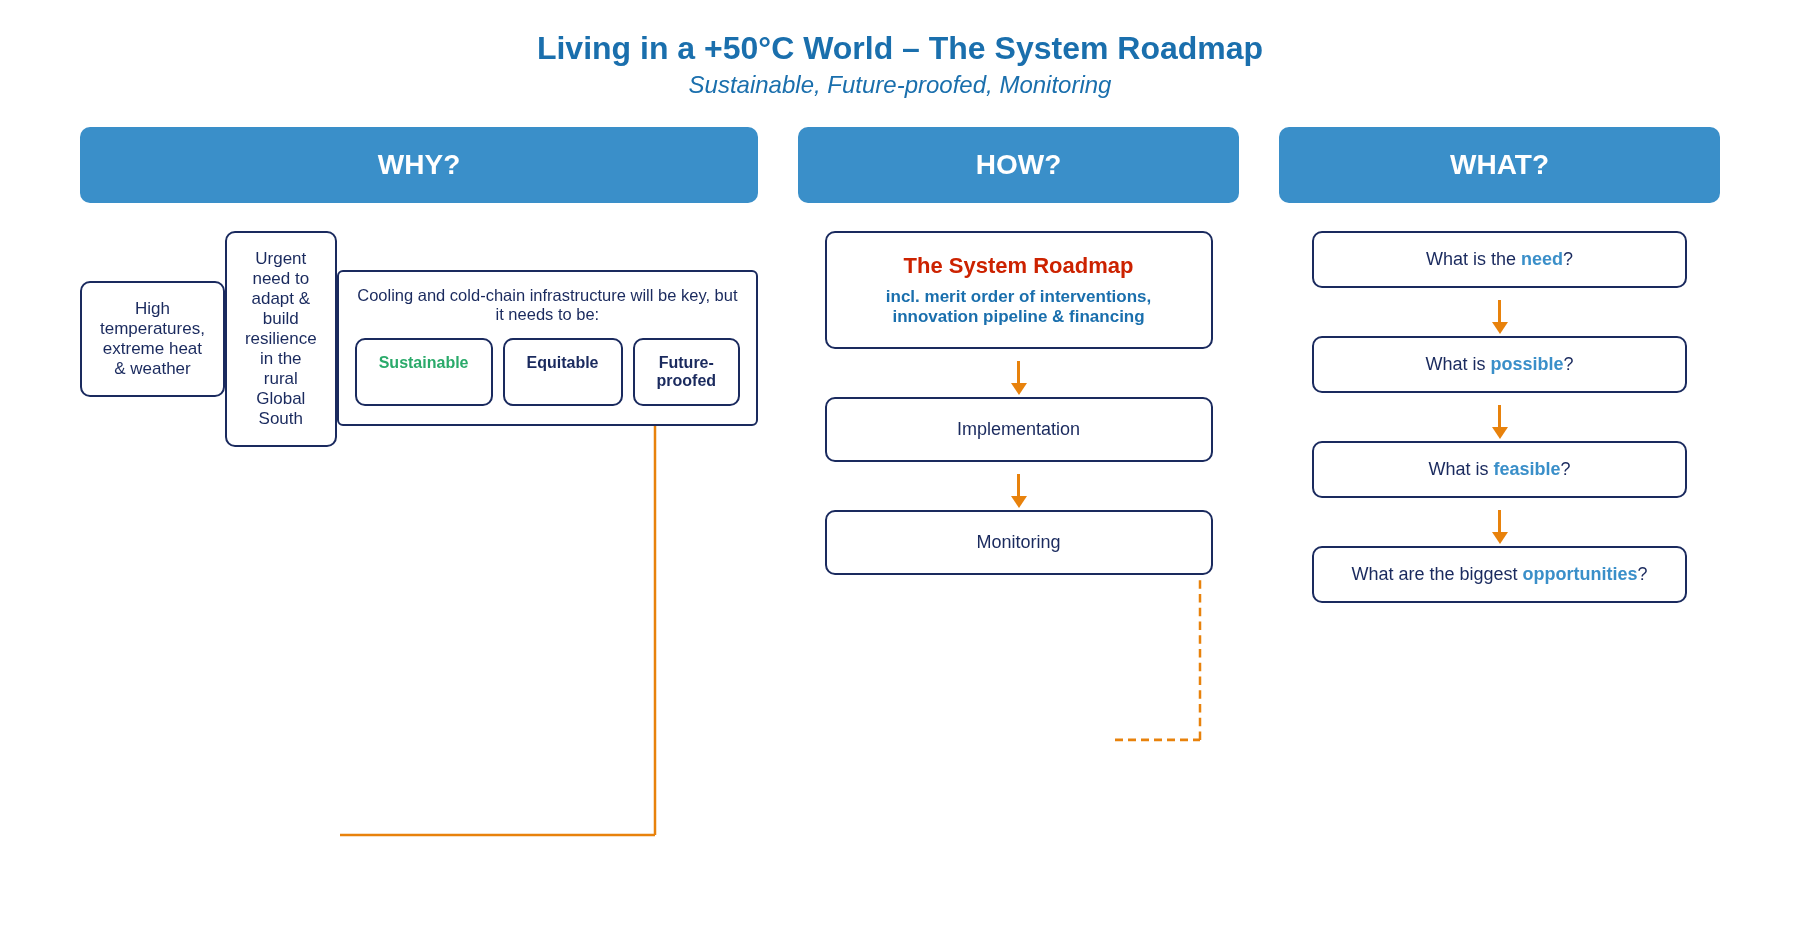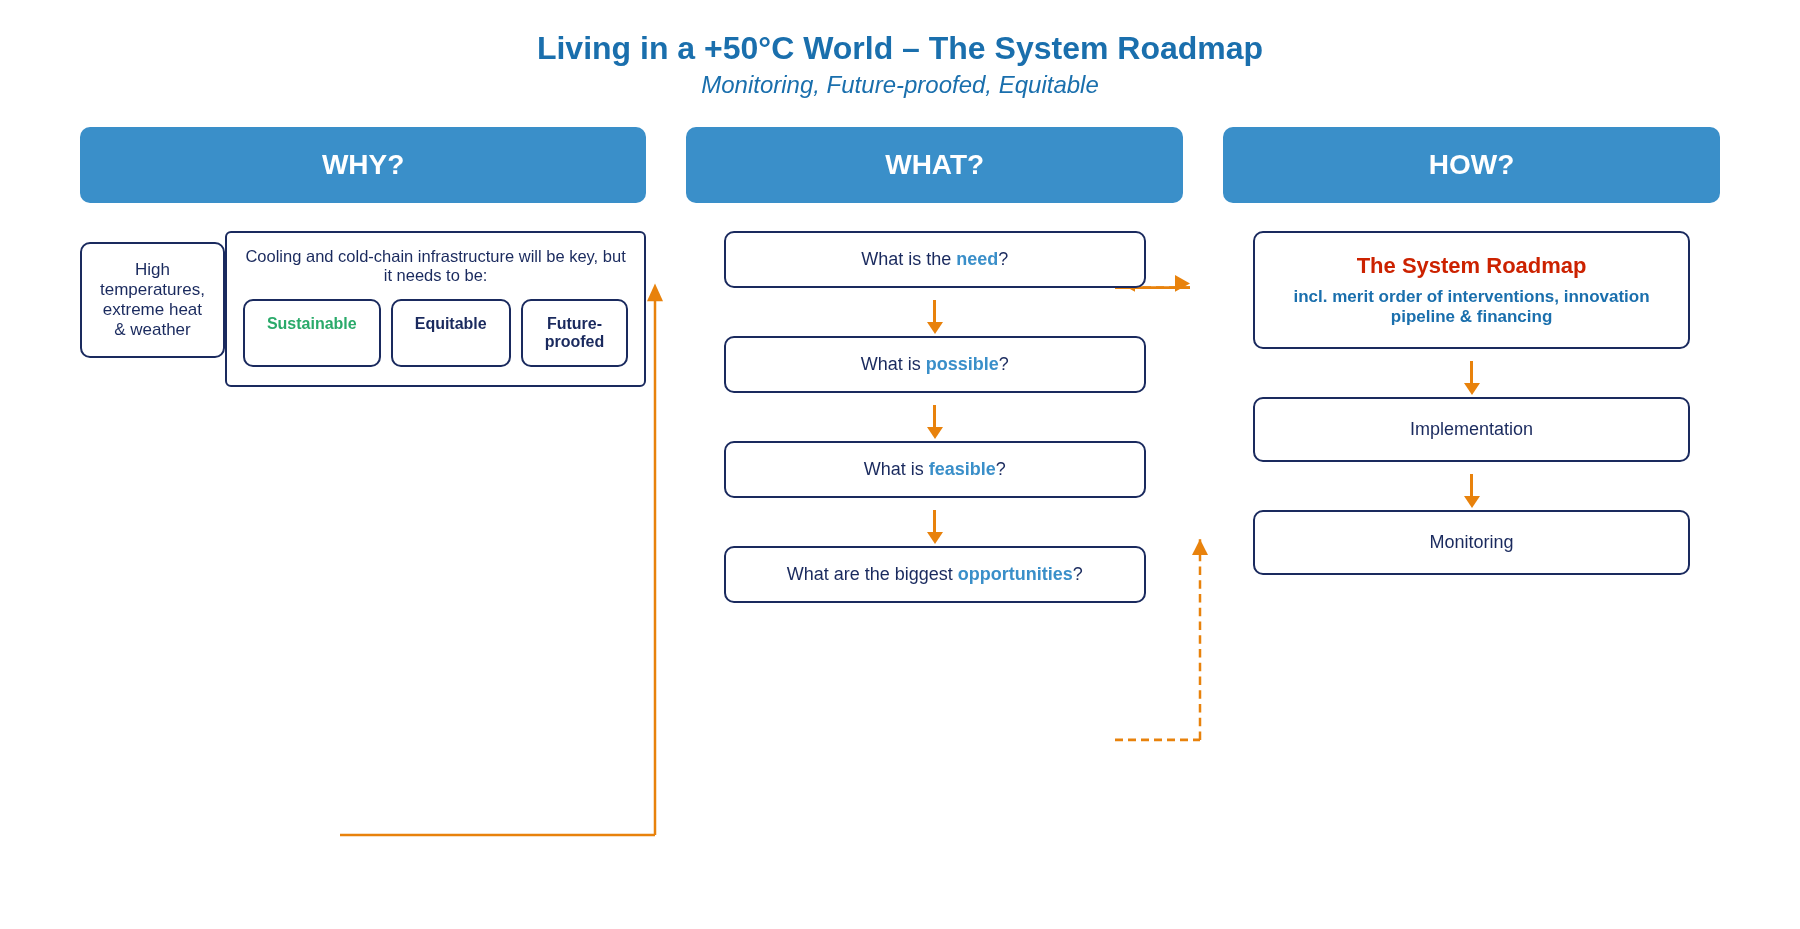"Monitoring, Future-proofed, Equitable" div.sub-title { text: Monitoring, Future-proofed, Equitable -> Sustainable, Future-proofed, Monitoring }
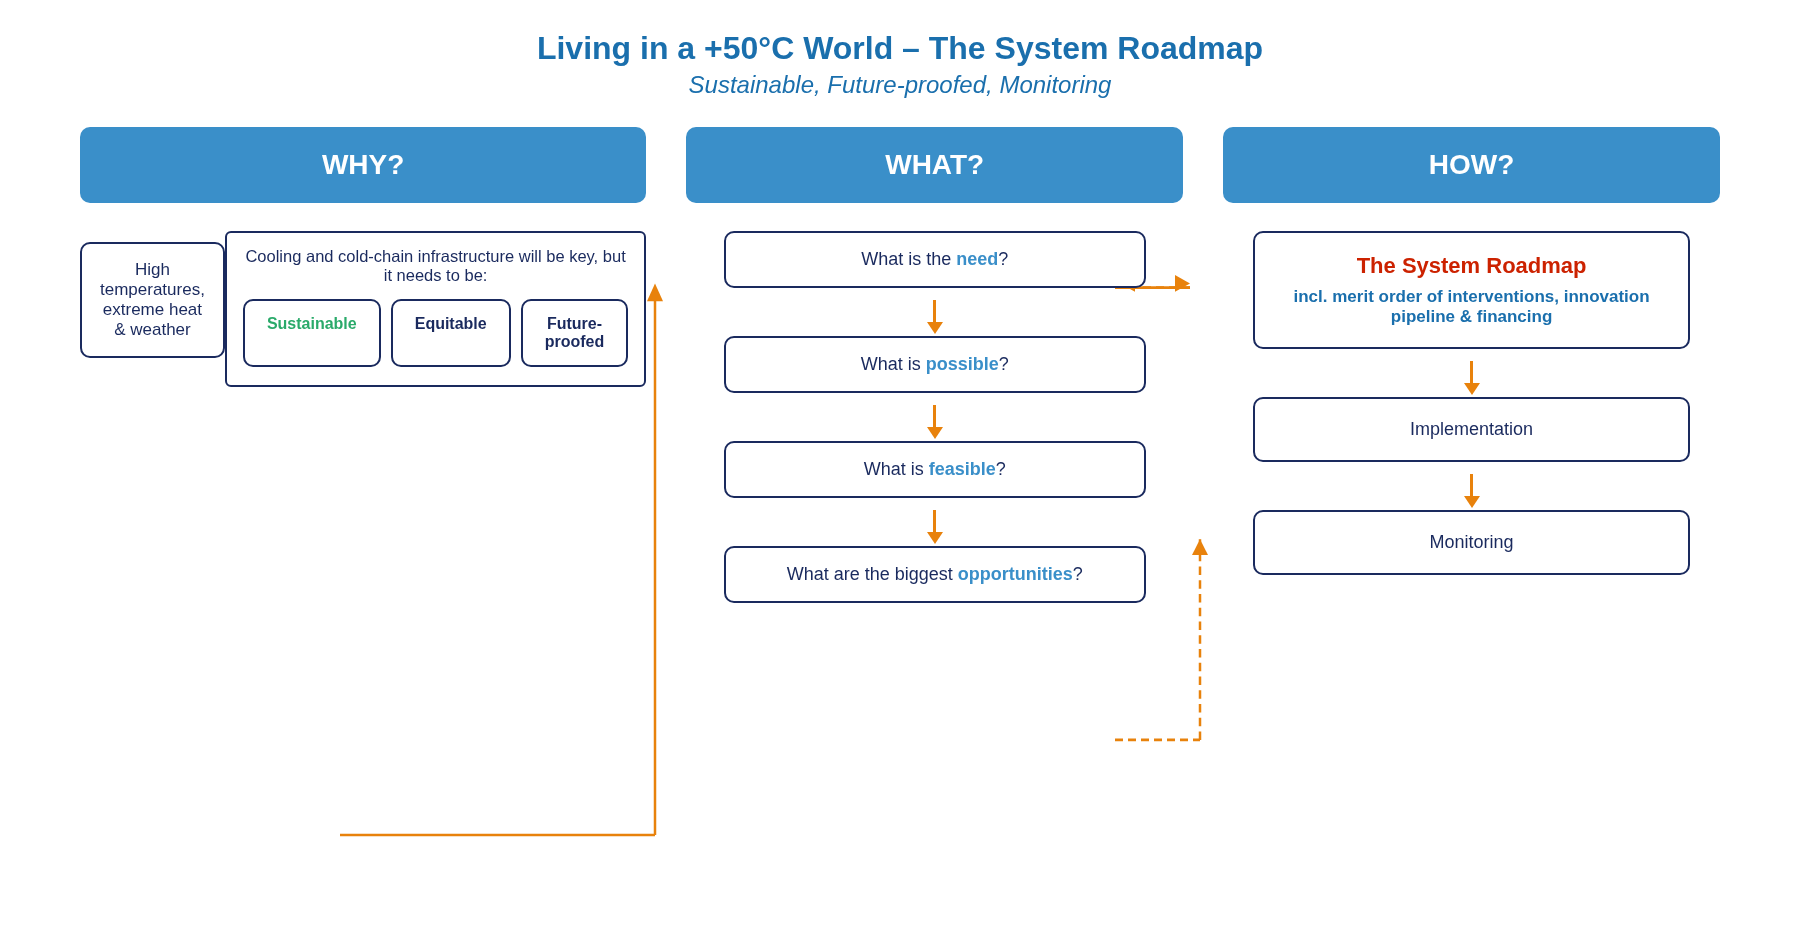"WHAT?" div.column { order: before "HOW?" -> after "HOW?" }
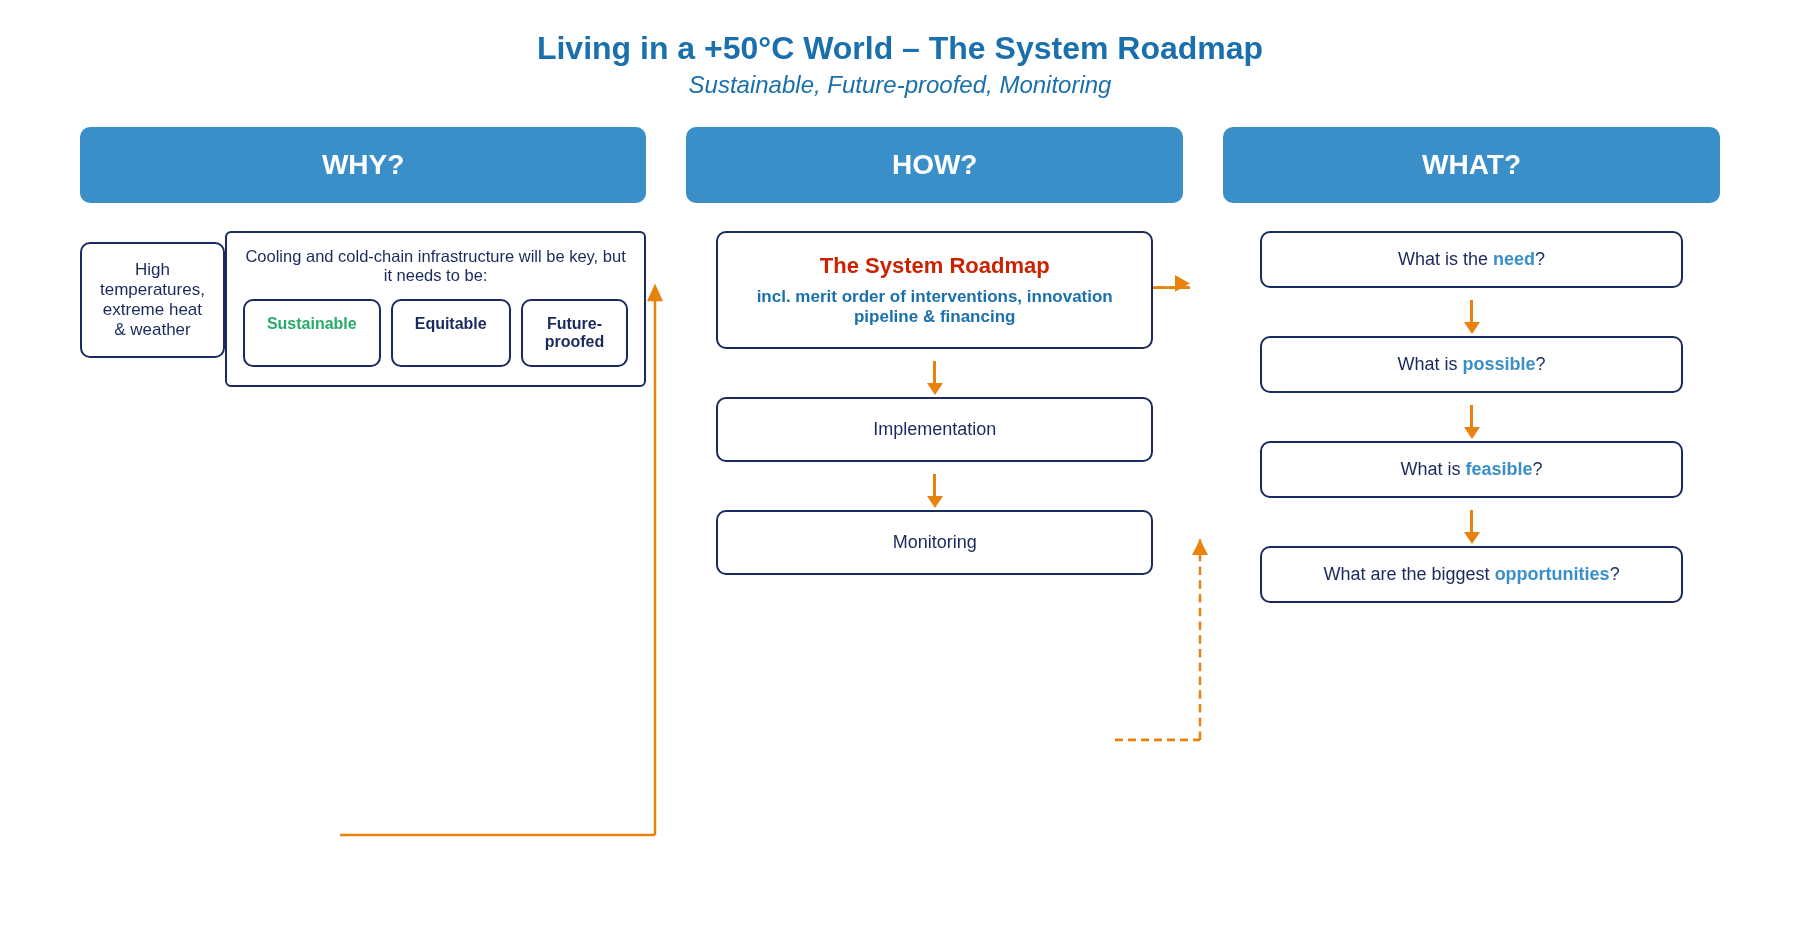"Urgent need to adapt &" div.why-box { html: none -> <div>Urgent need to adapt &amp; build resilience in the rural Global South</div> }
